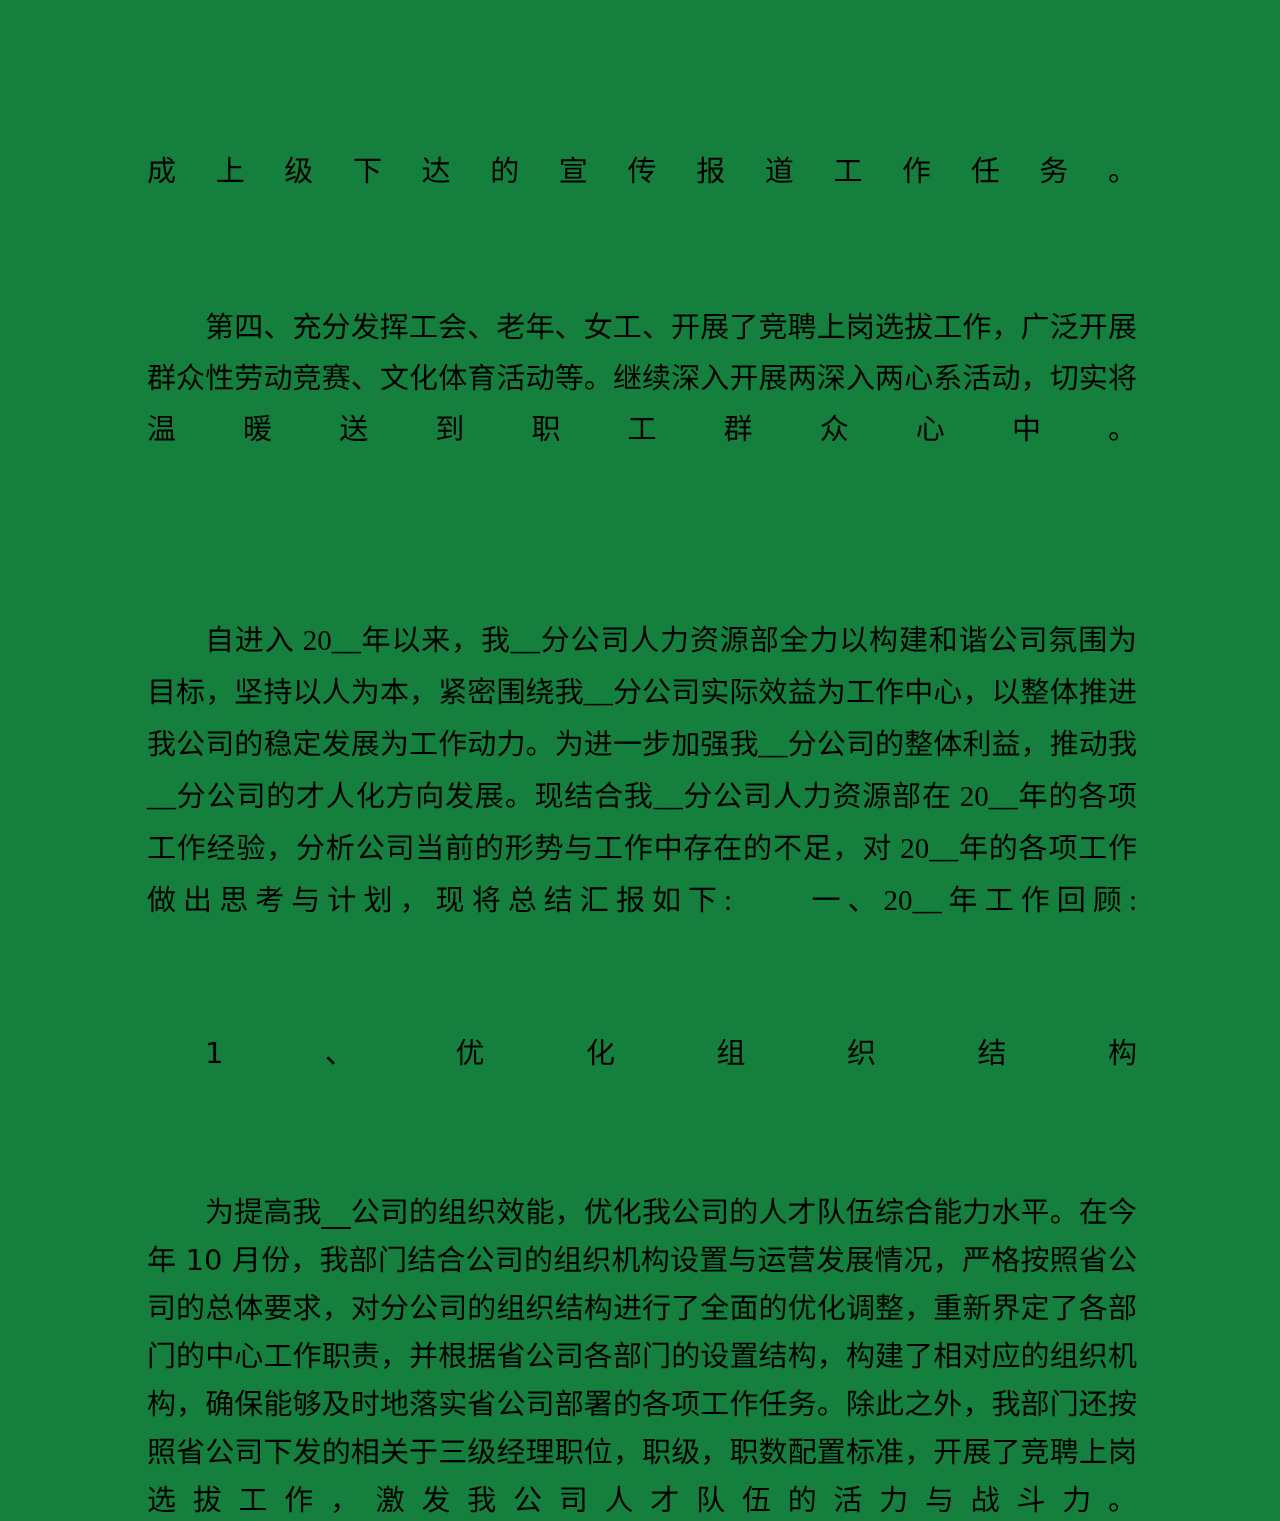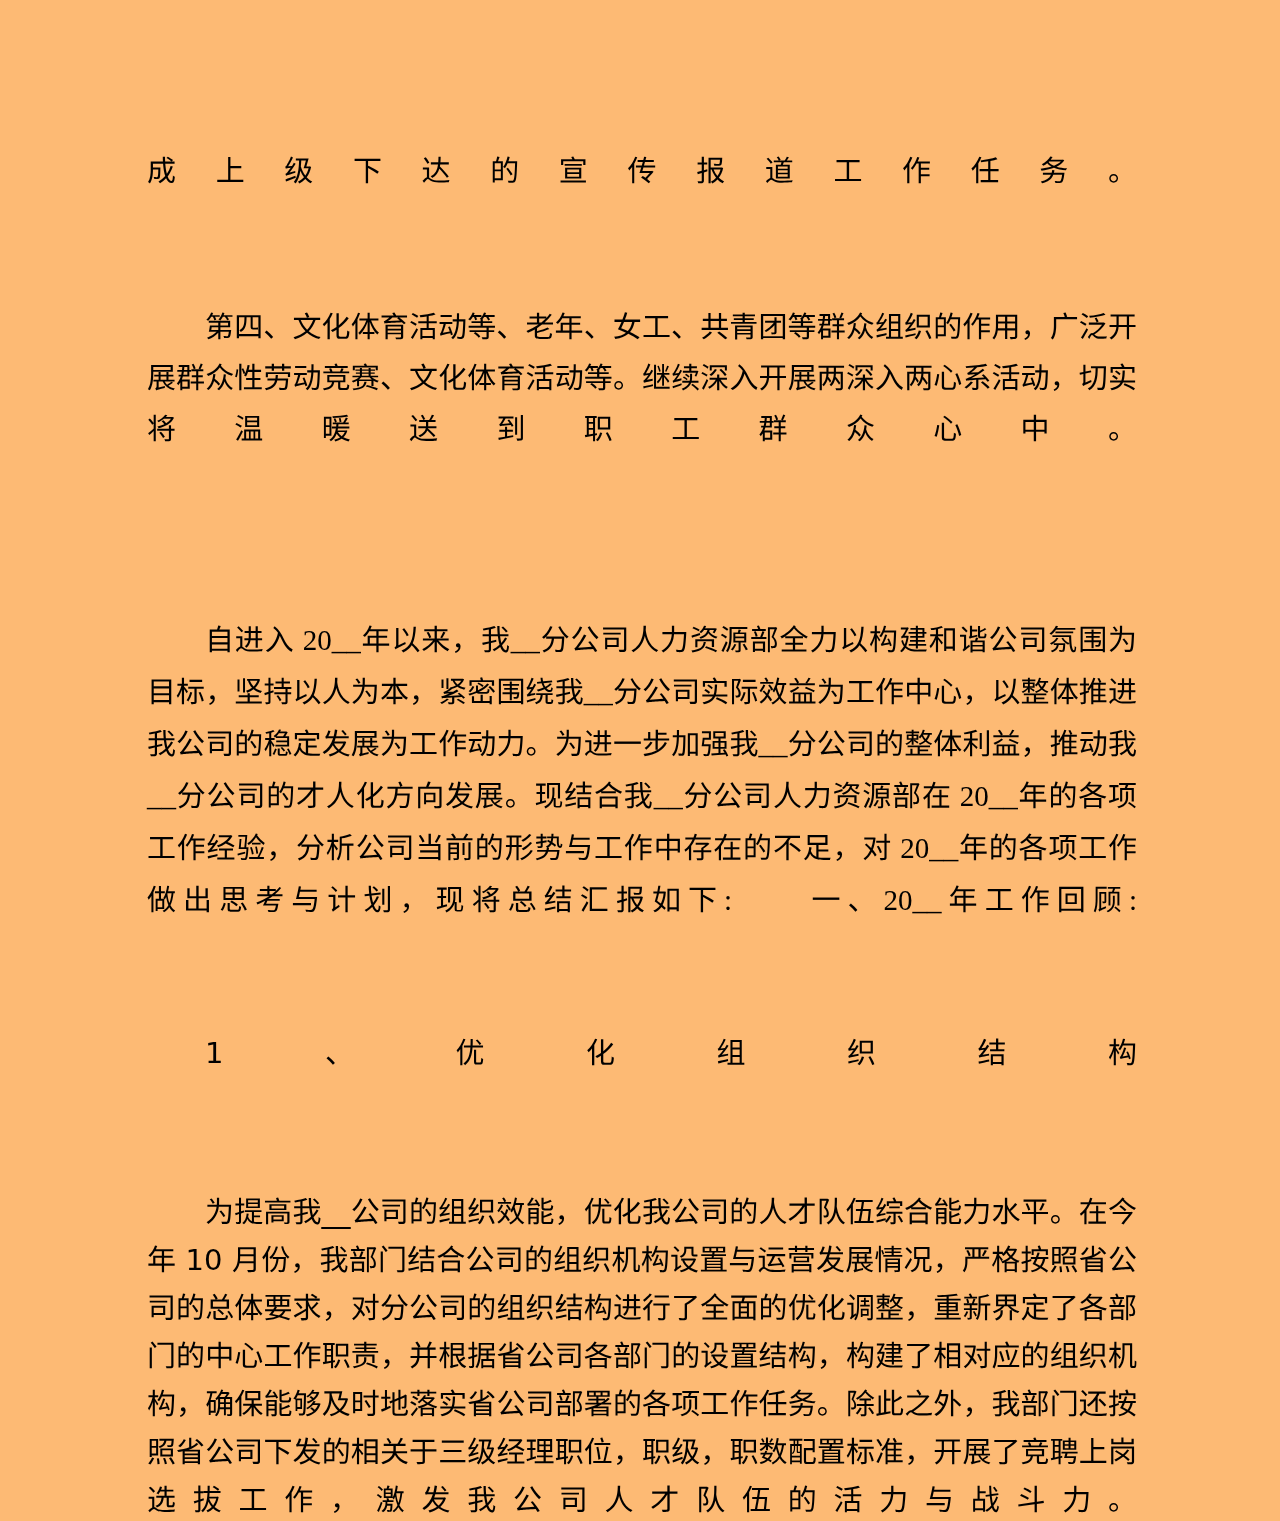"成上级下达的宣传报道工作任务。" .page { background: #fdba74 -> #15803d }
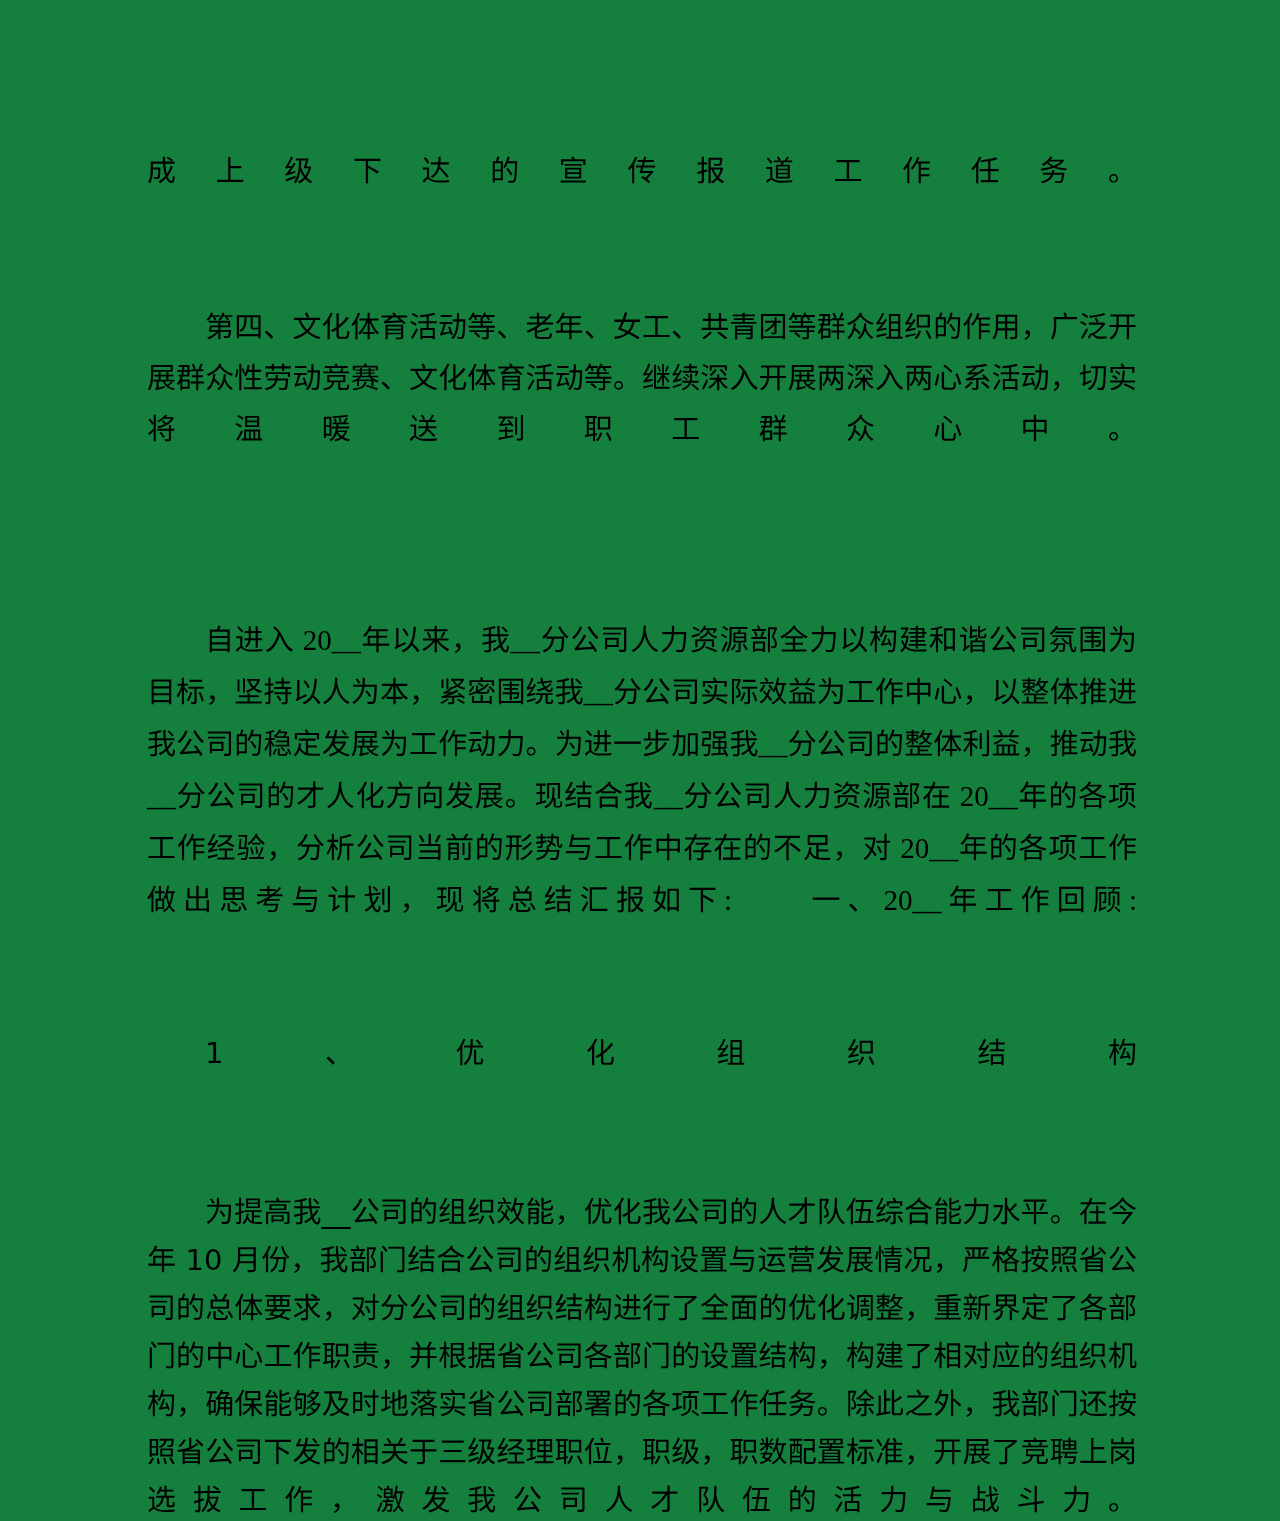"第四、文化体育活动等、老年、女工、共青团等群众组织的作用，广泛开展群众性劳动竞赛" p.para { text: 文化体育活动等、老年、女工、共青团等群众组织的作用 -> 充分发挥工会、老年、女工、开展了竞聘上岗选拔工作 }
